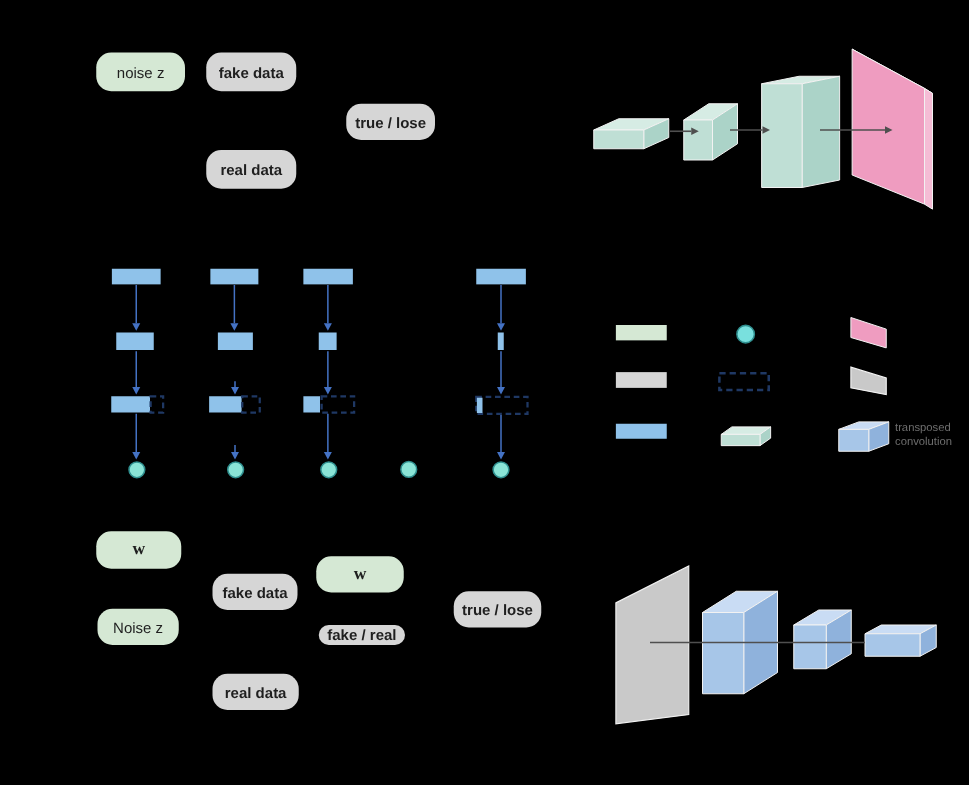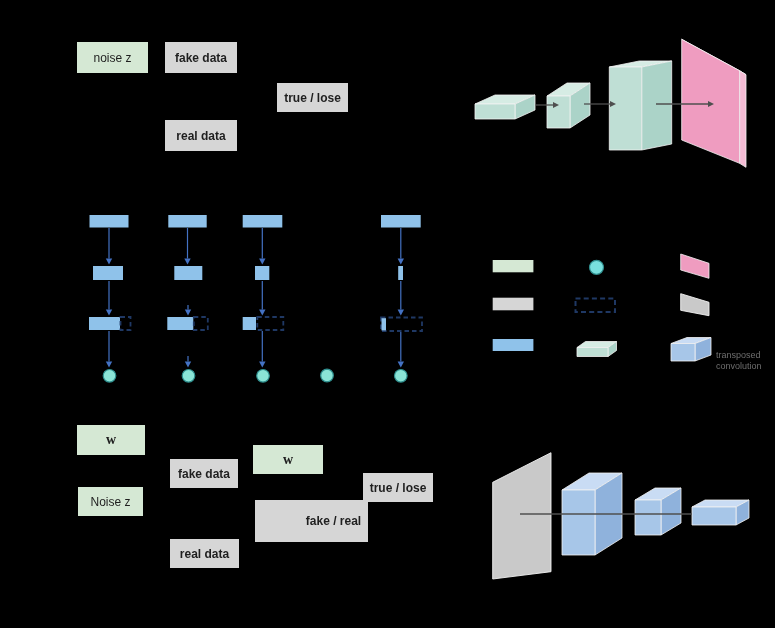"noise z" .flowbox { border-radius: 0 -> 12px }
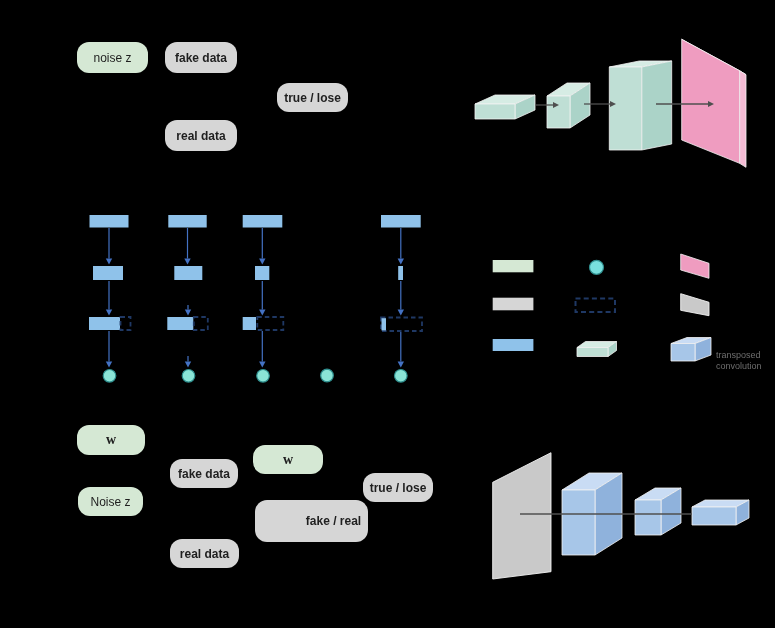"transposed convolution" div.legend-label { margin-top: 13px -> none }
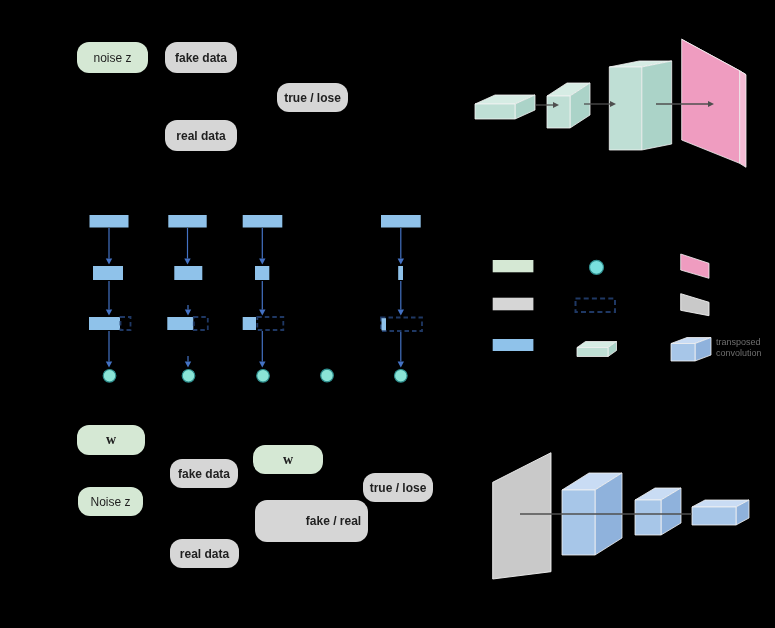"fake / real" div.flowbox { height: 42px -> 16px; padding-left: 44px -> none }
